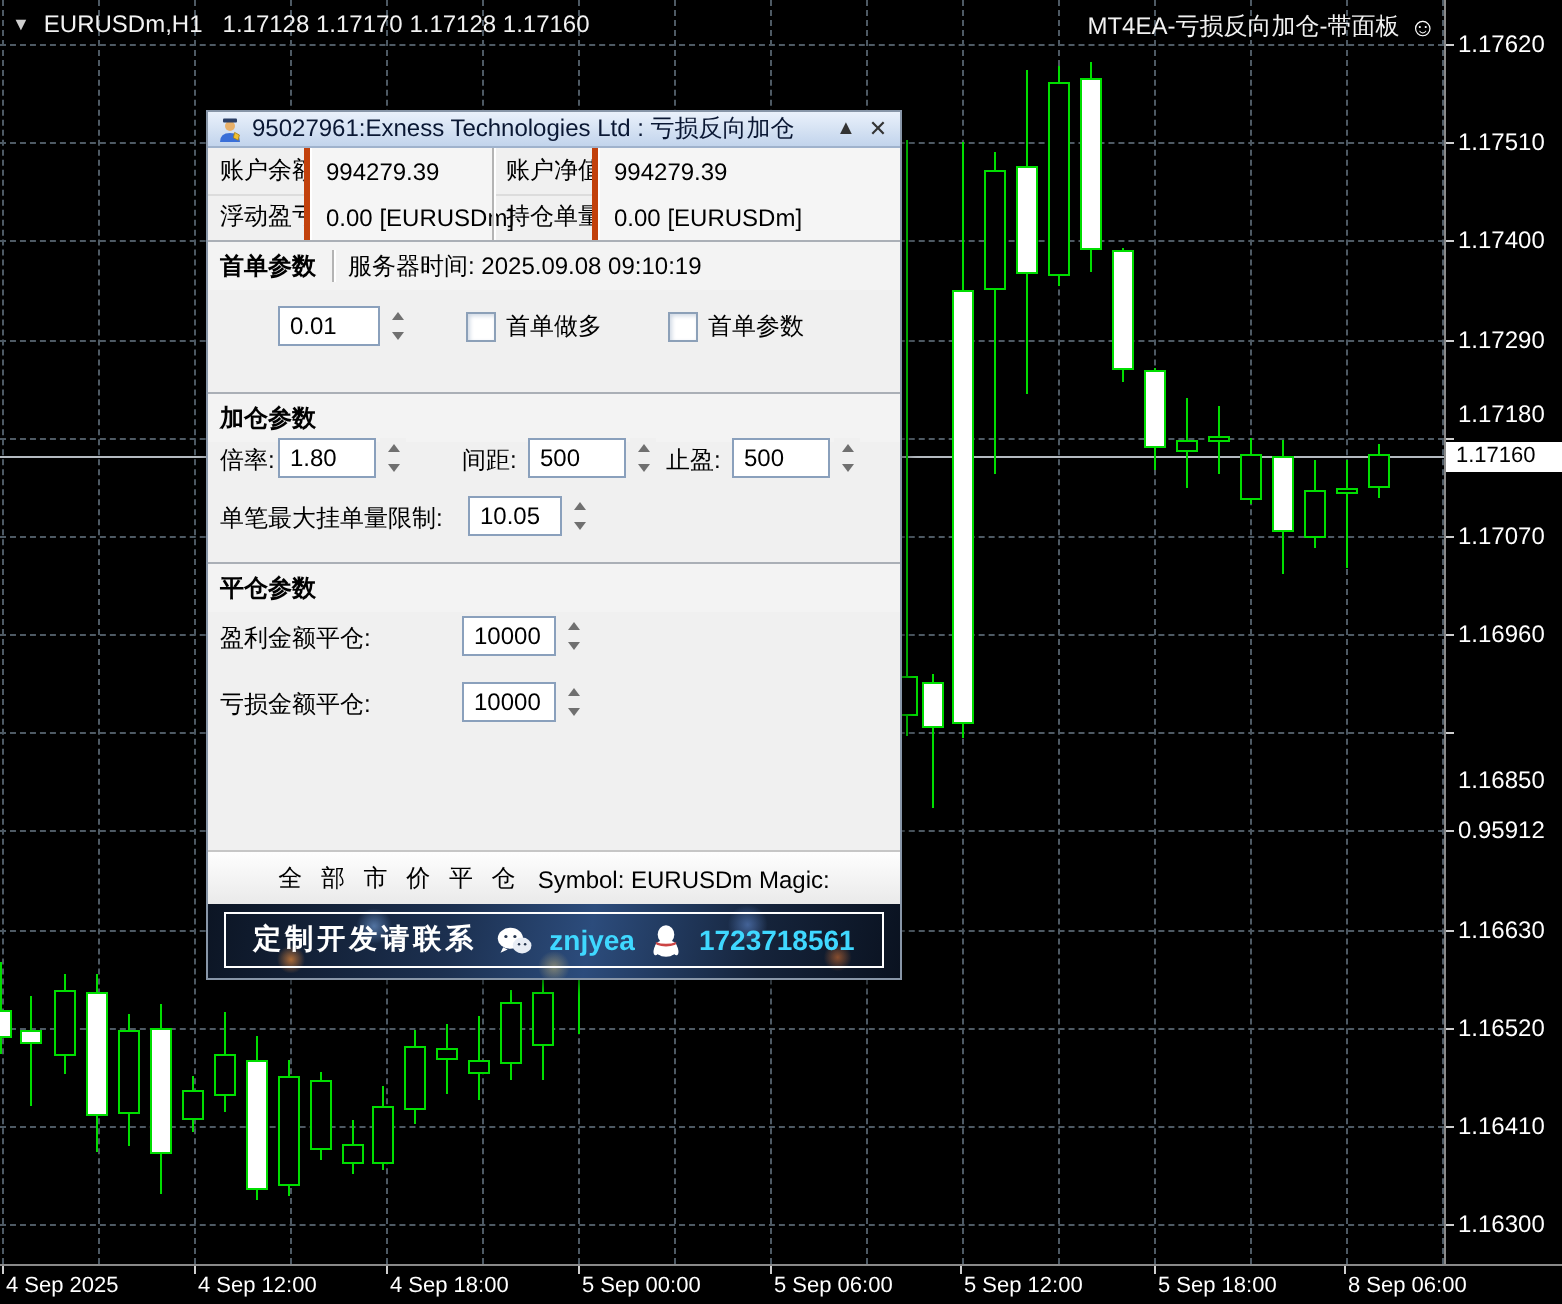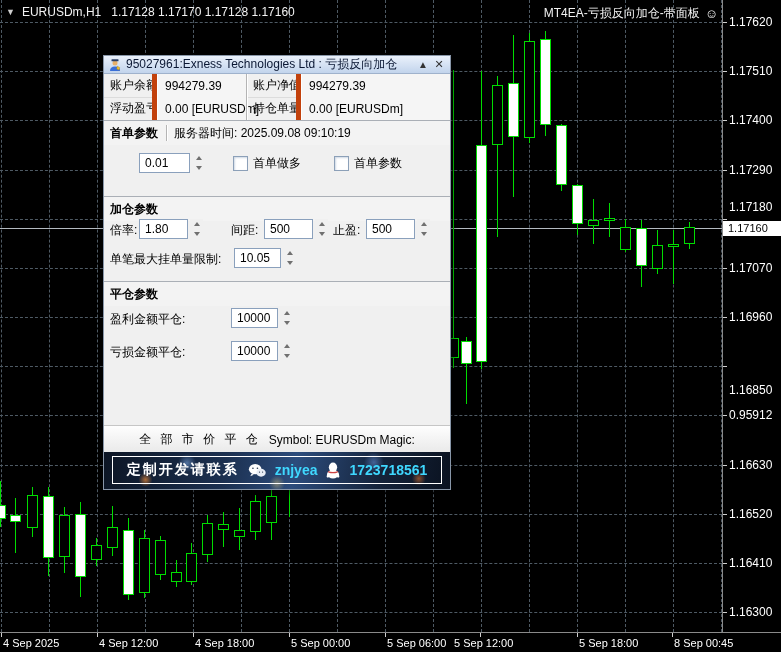"994279.39" .inforow .val { border-left: 5px solid #c2410c -> 3px solid #c2410c }
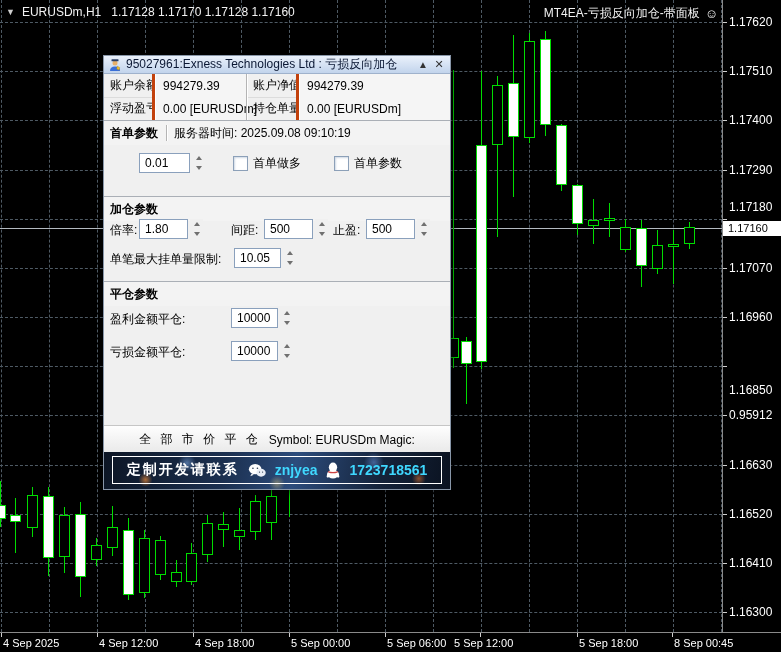"5 Sep 12:00" div.tlabel { left: 454px -> 482px }
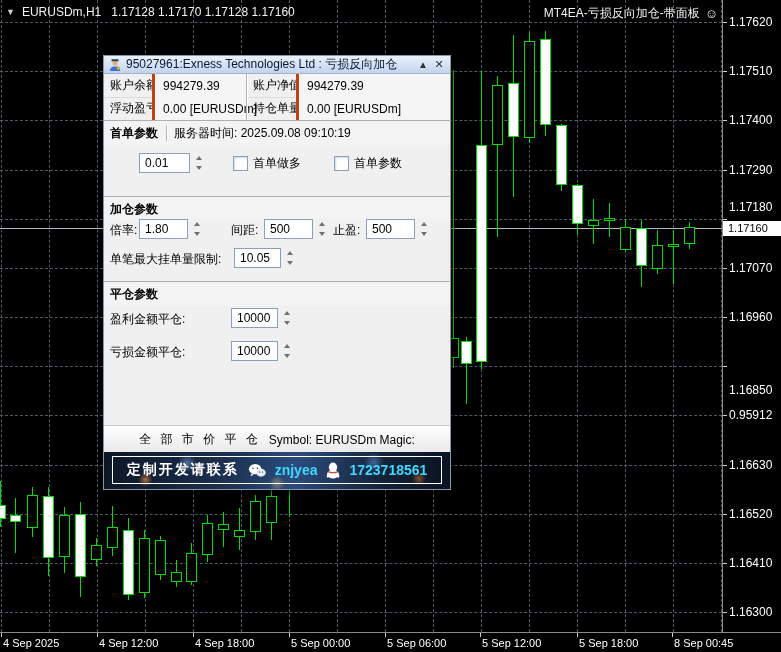"8 Sep 00:45" div.tlabel { text: 00:45 -> 06:00 }
